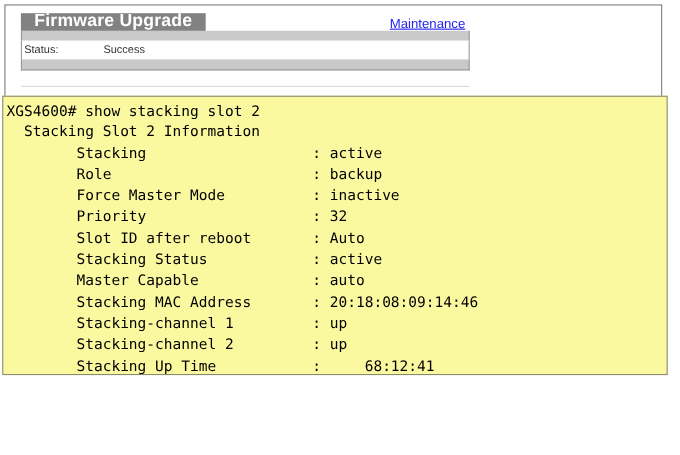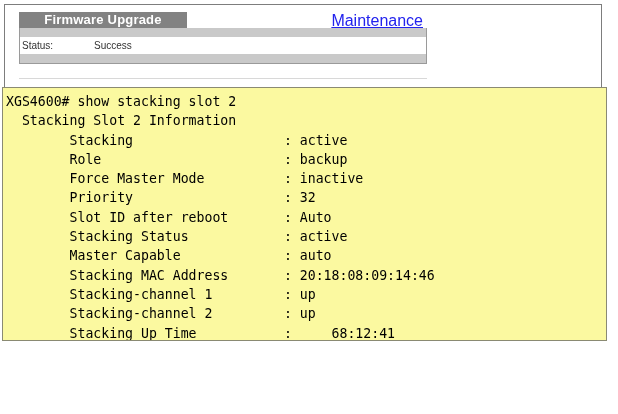"Firmware Upgrade" .tab-title { font-size: 13px -> 16px }
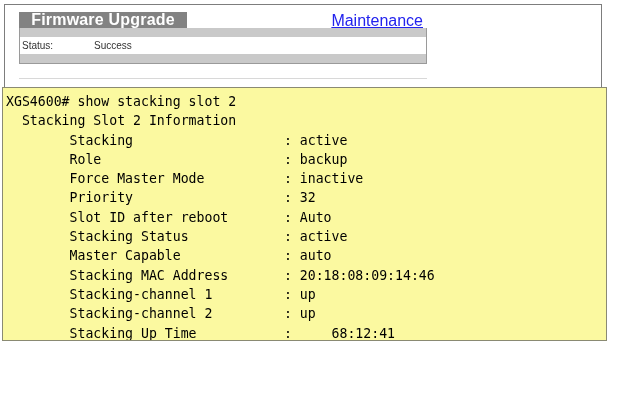"Maintenance" .tab-link { font-size: 16px -> 12px }
